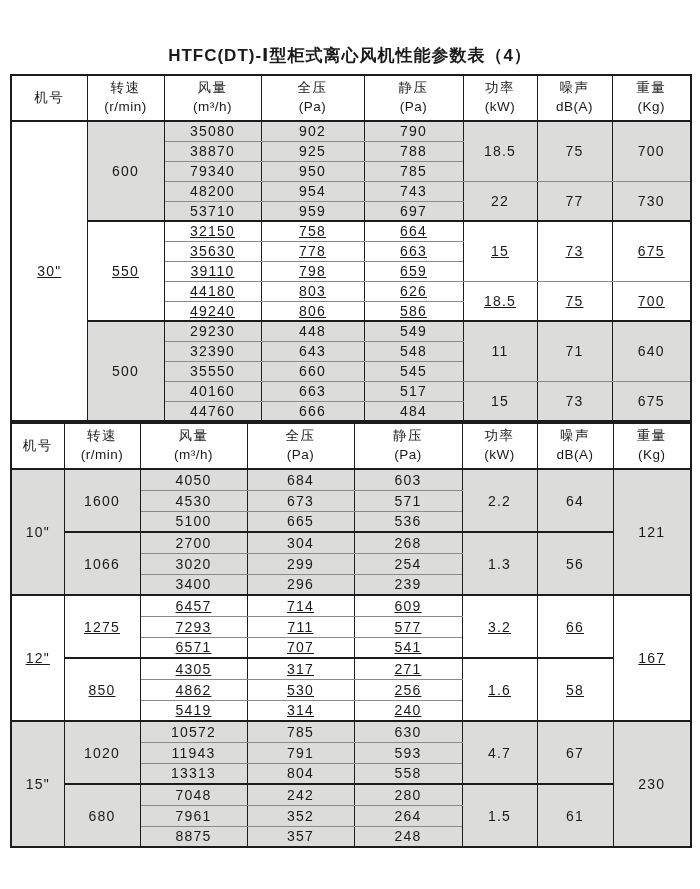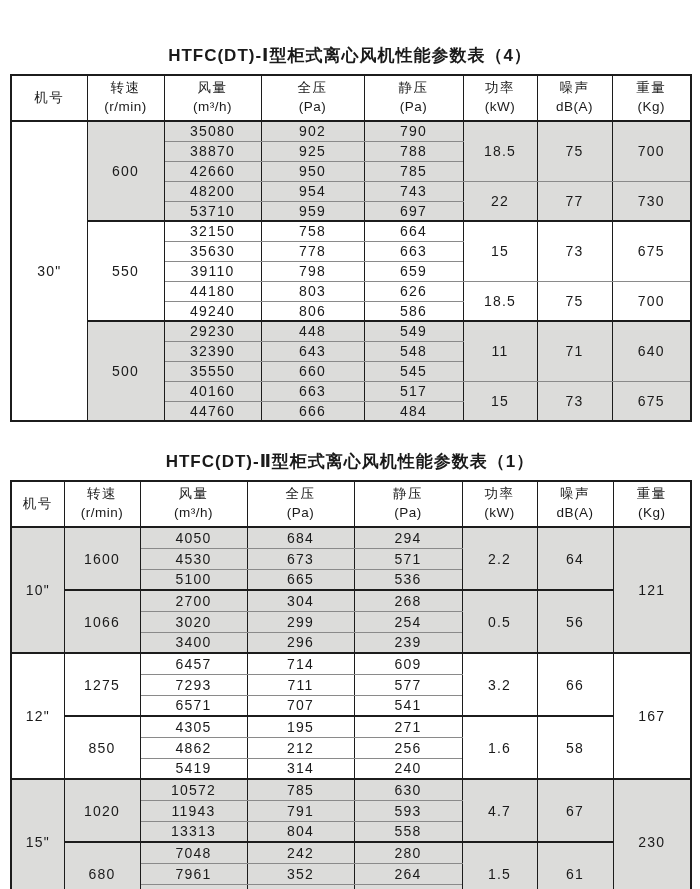"42660" td.band-gray { text: 42660 -> 79340 }
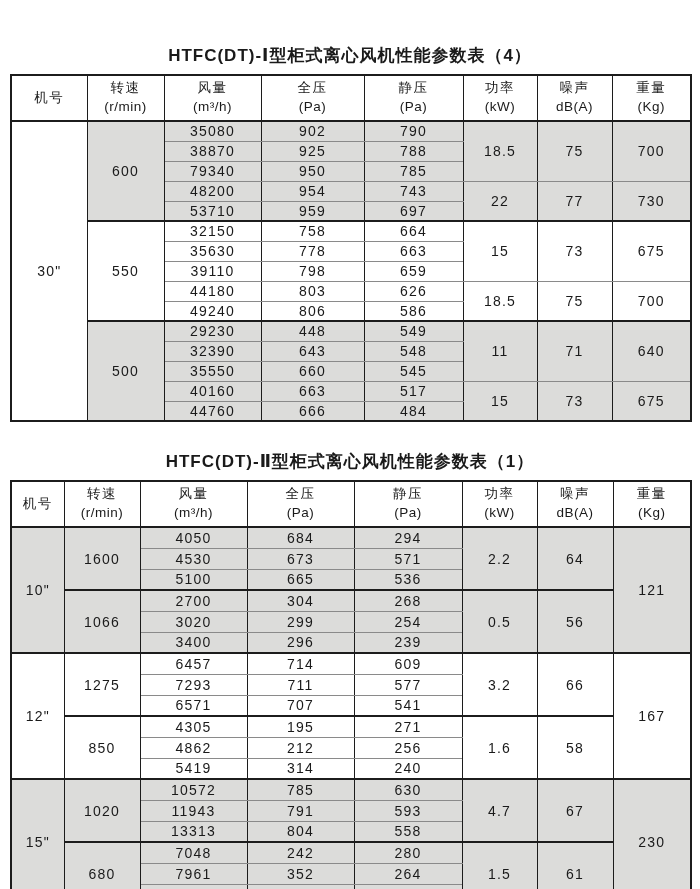"32150" .band-white { text-decoration: none -> underline }
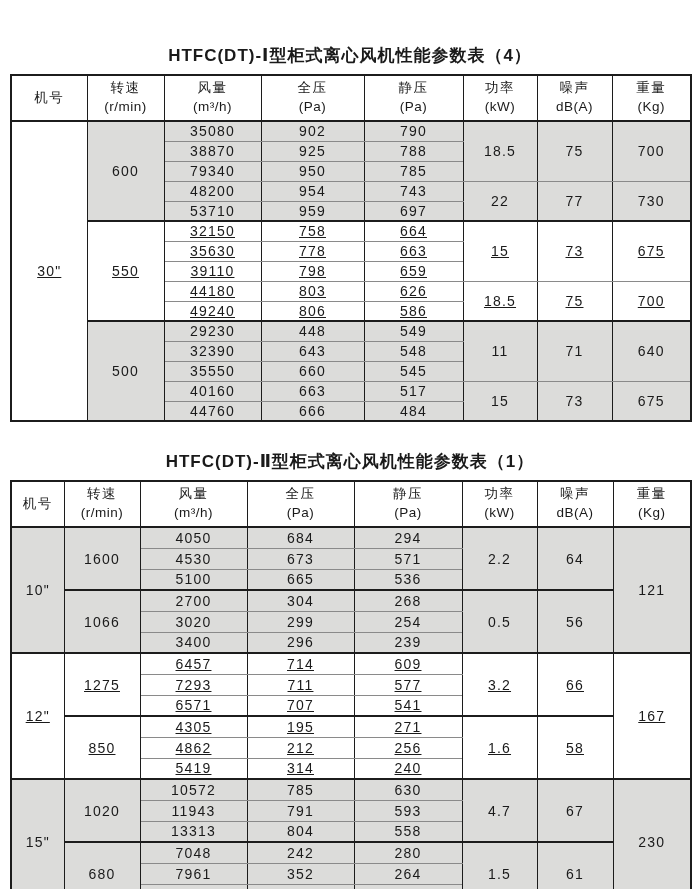"HTFC(DT)-Ⅱ型柜式离心风机性能参数表（1）" div.tbl-title { html: <div>HTFC(DT)-Ⅱ型柜式离心风机性能参数表（1）</div> -> none }
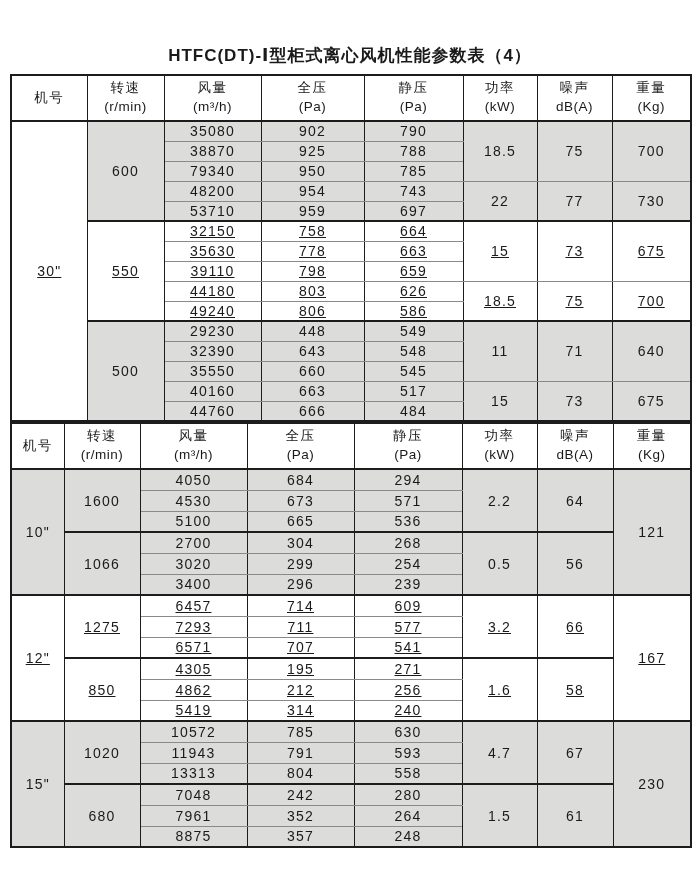"294" td.band-gray { text: 294 -> 603 }
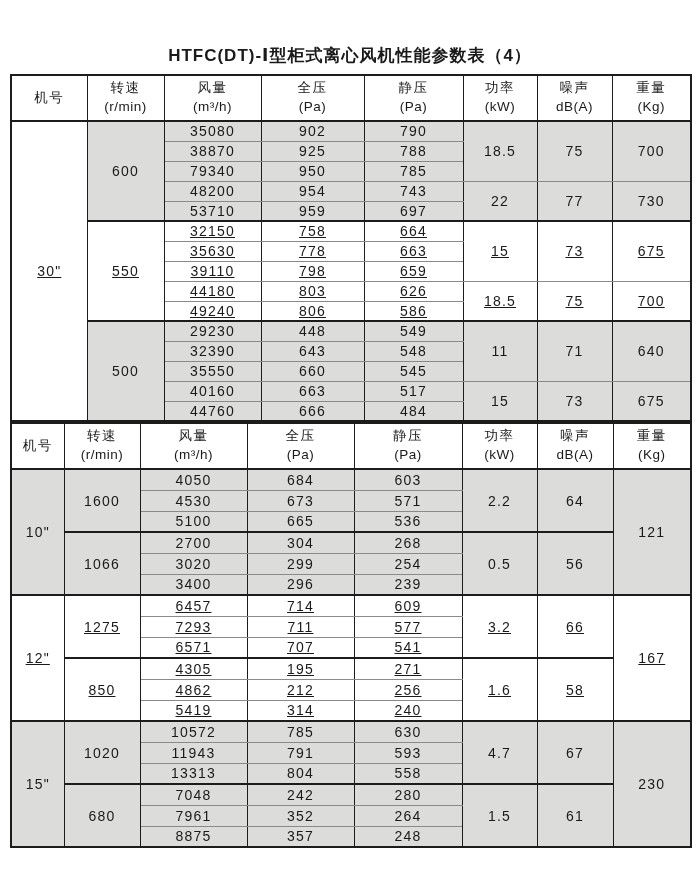"0.5" td.band-gray { text: 0.5 -> 1.3 }
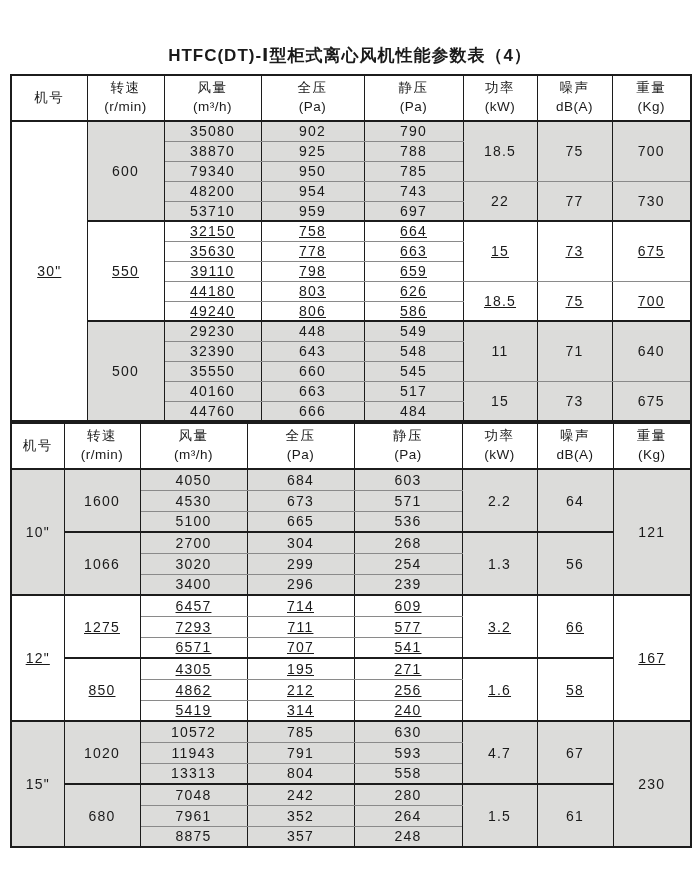"195" td.band-white { text: 195 -> 317 }
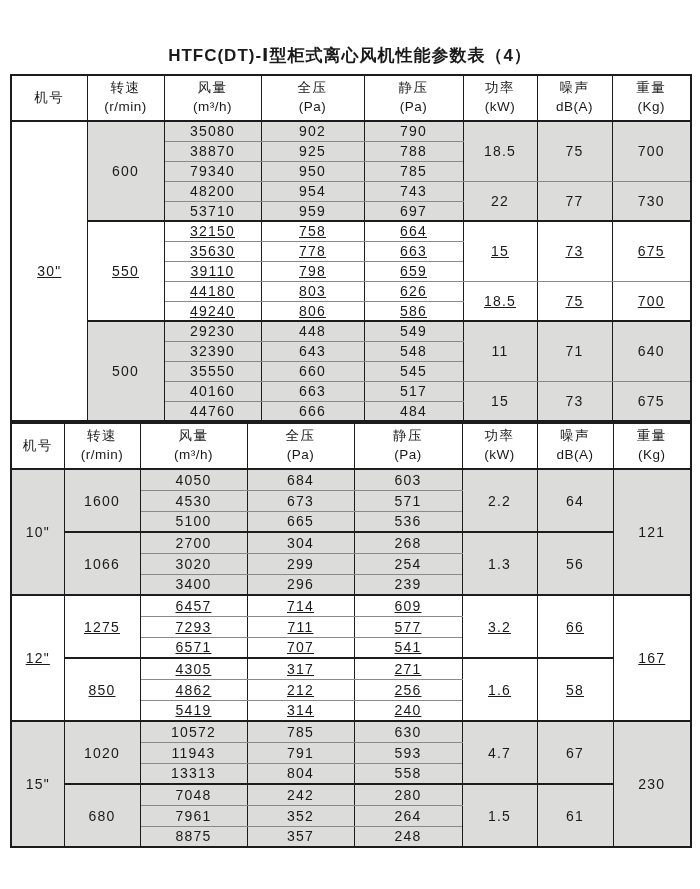"212" td.band-white { text: 212 -> 530 }
